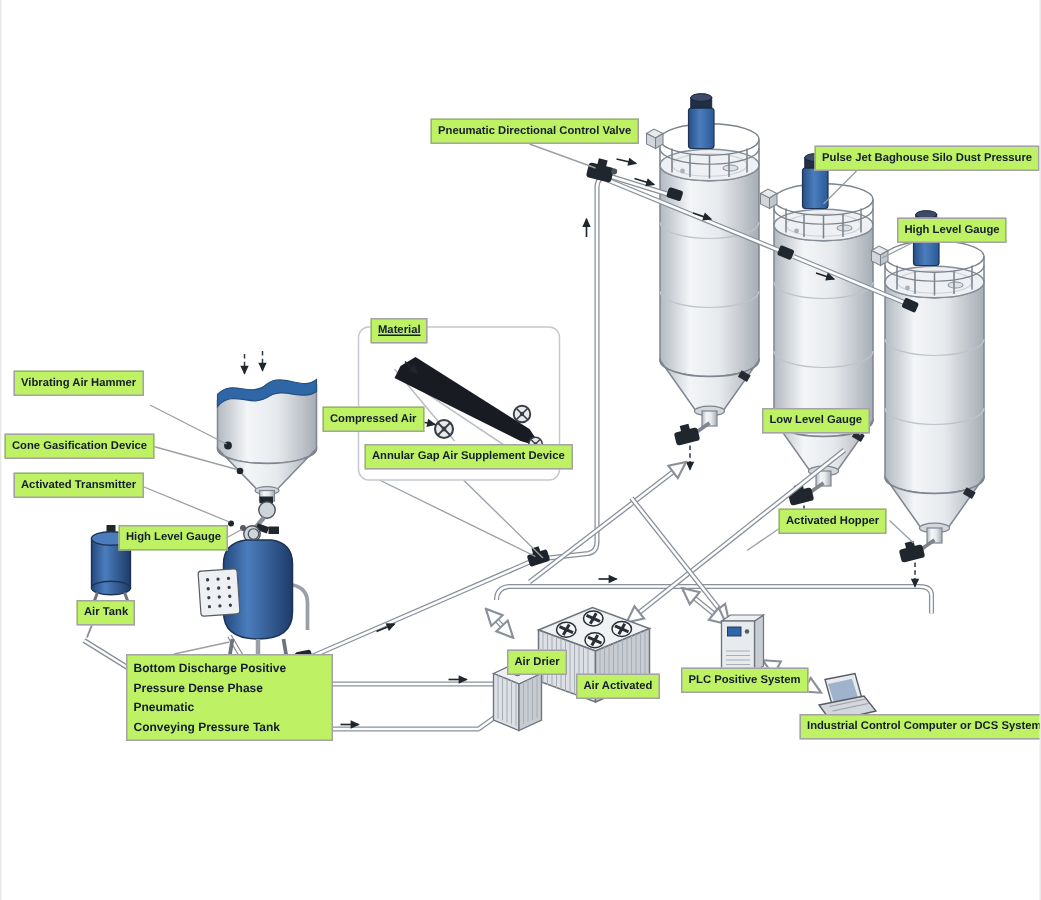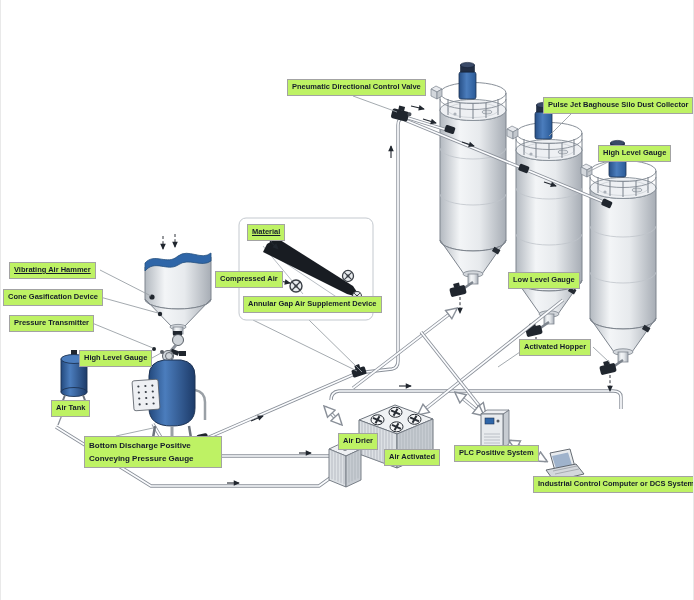"Pulse Jet Baghouse Silo Dust" div.lbl { text: Collector -> Pressure }
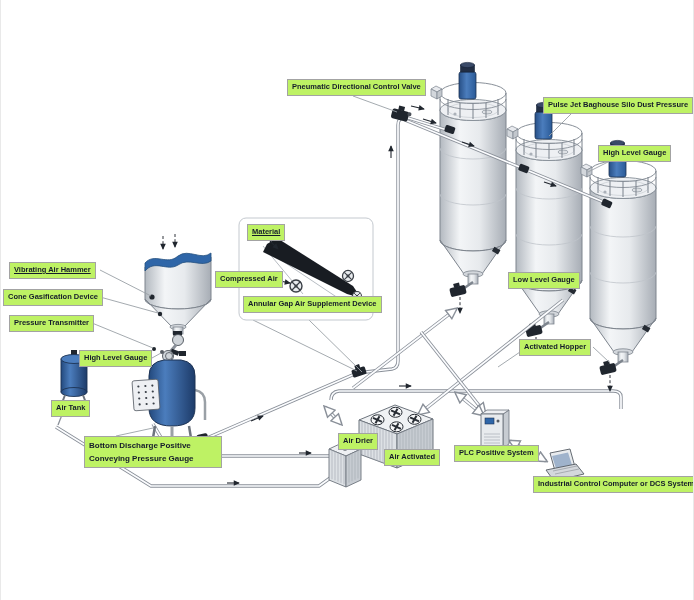"Material" div.lbl { top: 224px -> 212px }
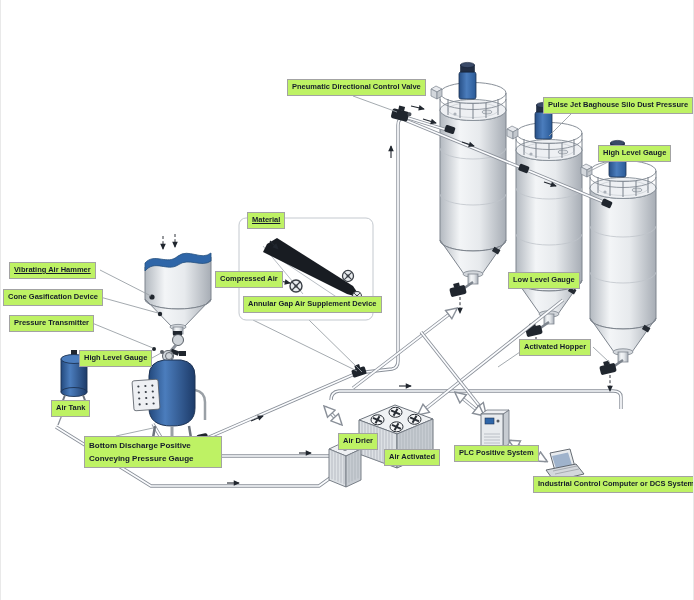"Vibrating Air Hammer" div.lbl { text-decoration: underline -> none; top: 262px -> 247px }
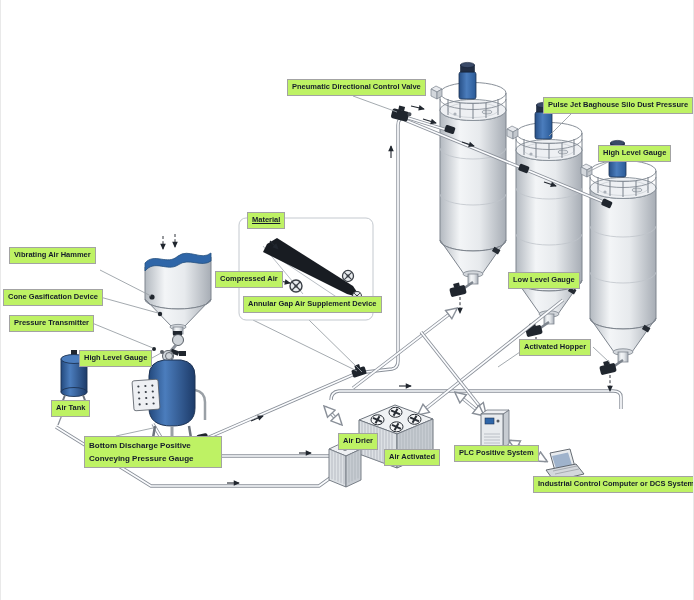"Pressure Transmitter" div.lbl { text: Pressure -> Activated }
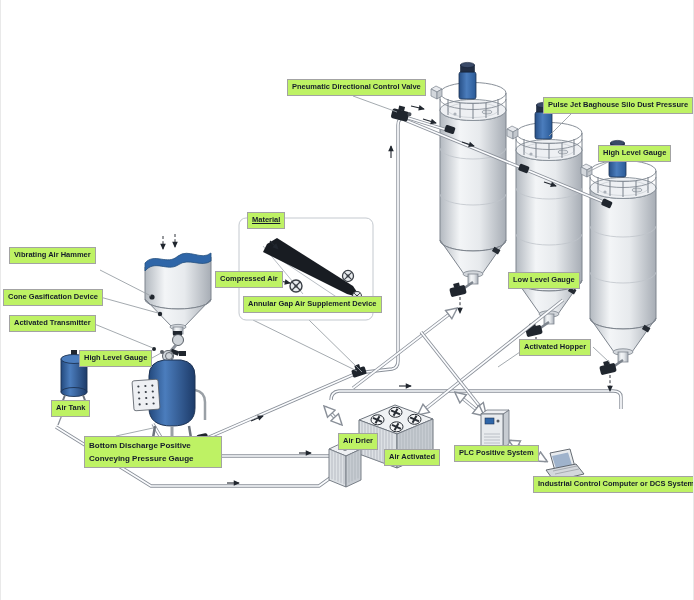"Pressure Dense Phase Pneumatic" div { html: none -> <div>Pressure Dense Phase Pneumatic</div> }
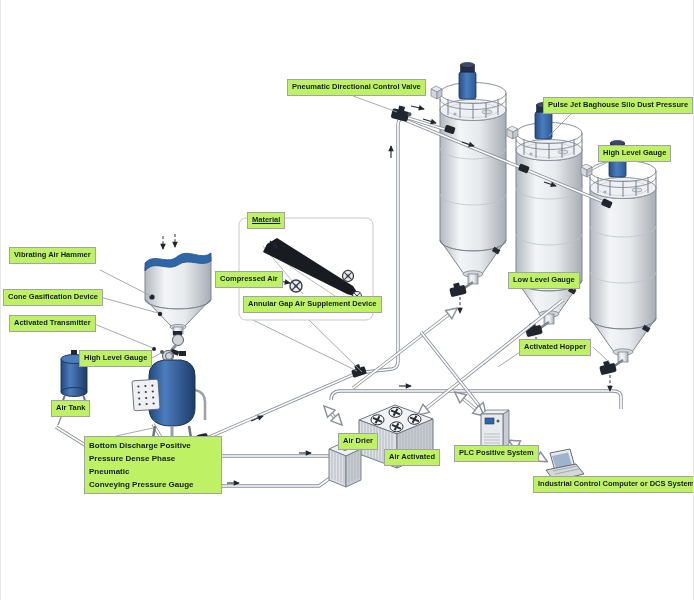"Conveying Pressure Gauge" div { text: Gauge -> Tank }
